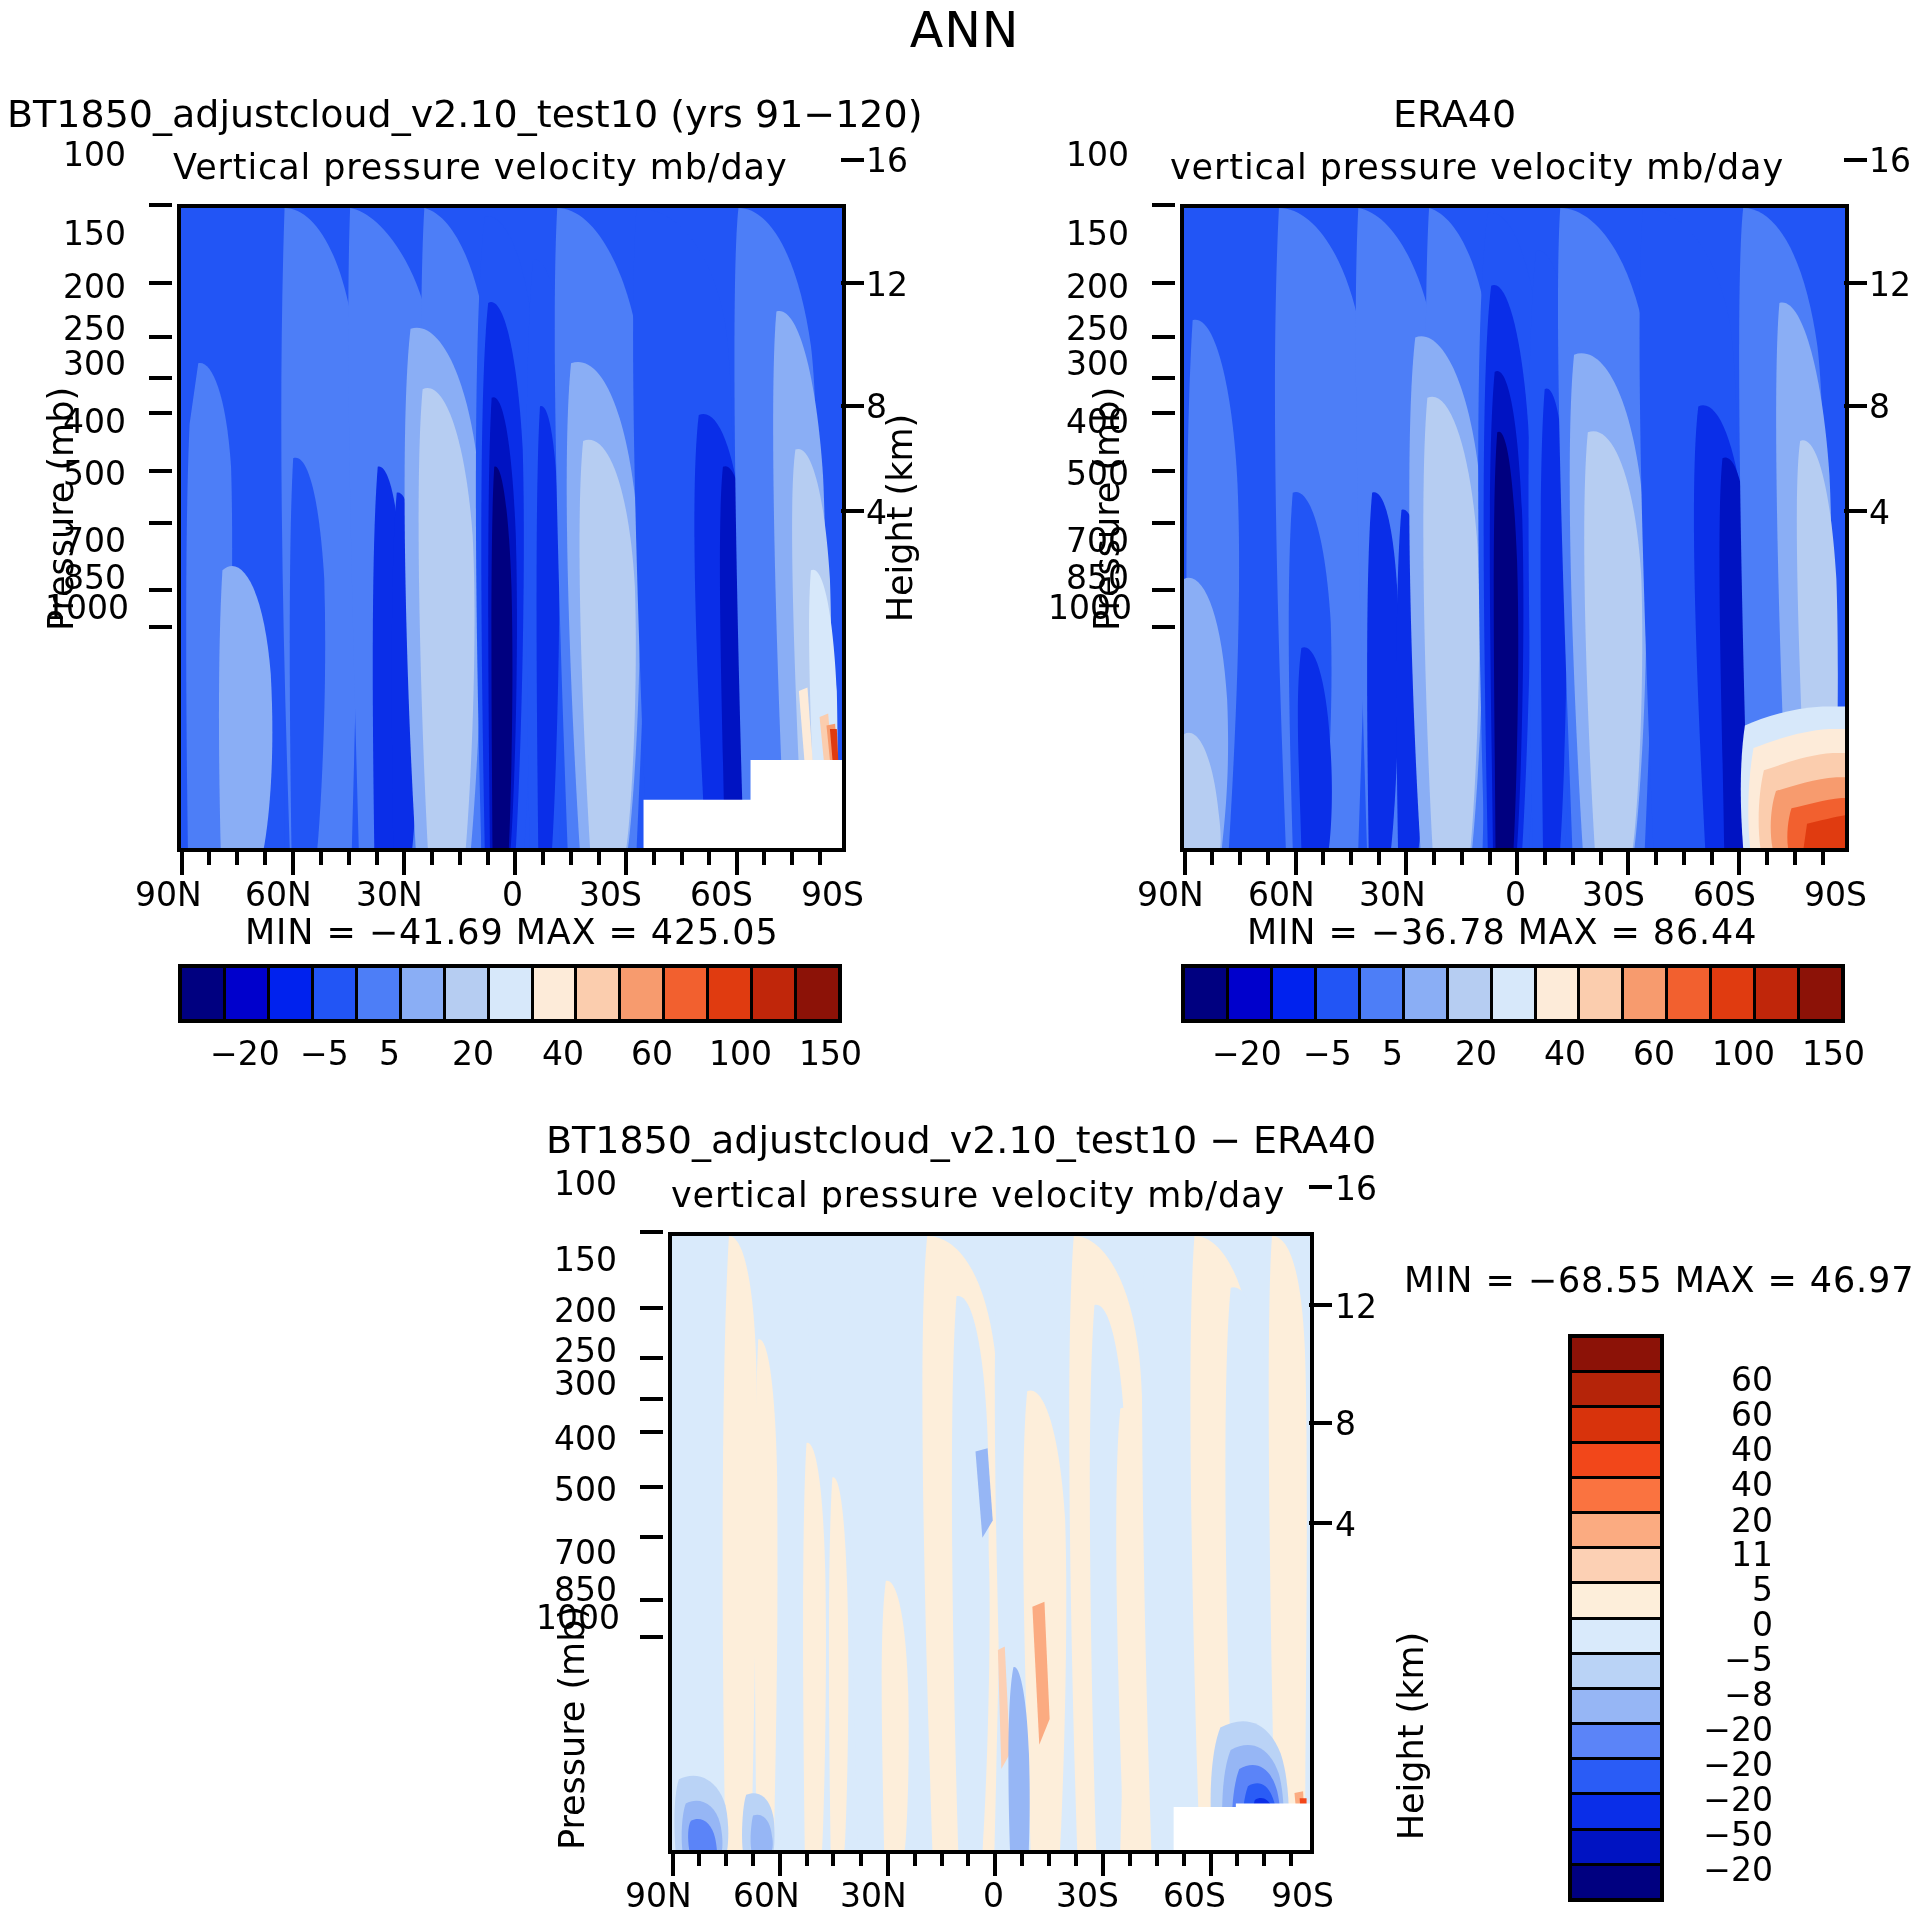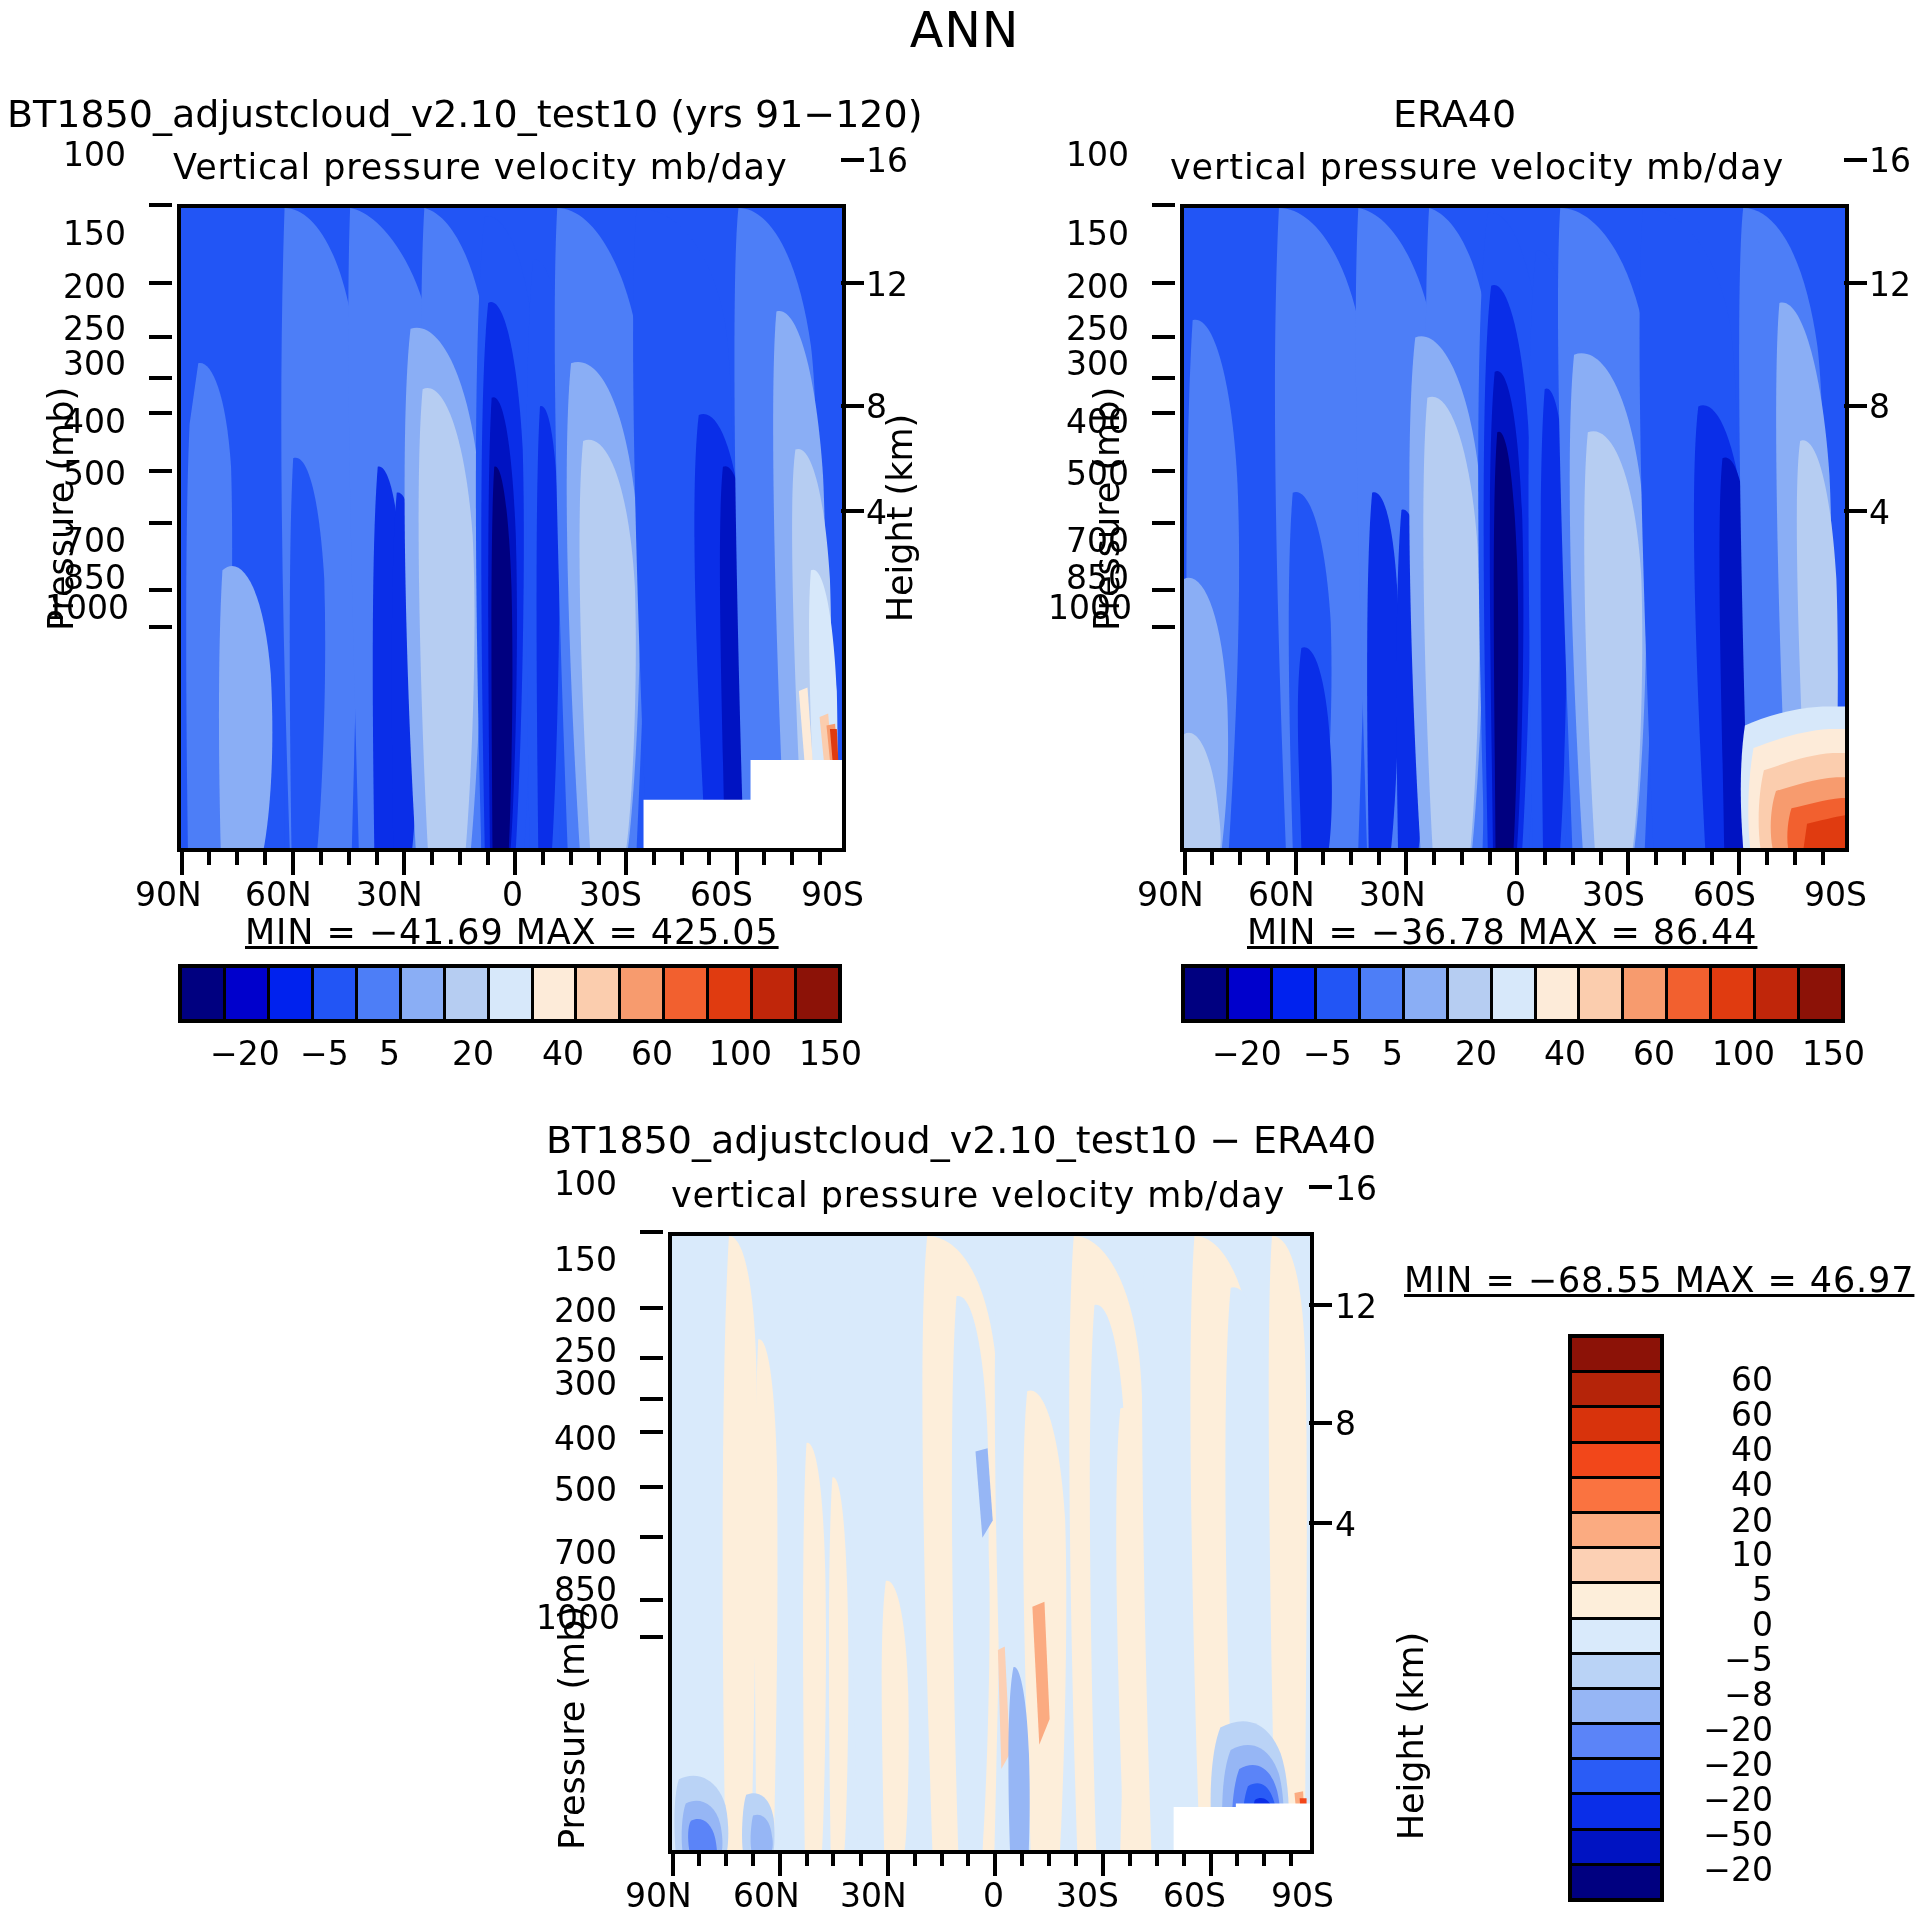"MIN = −41.69 MAX =" .minmax { text-decoration: underline -> none }
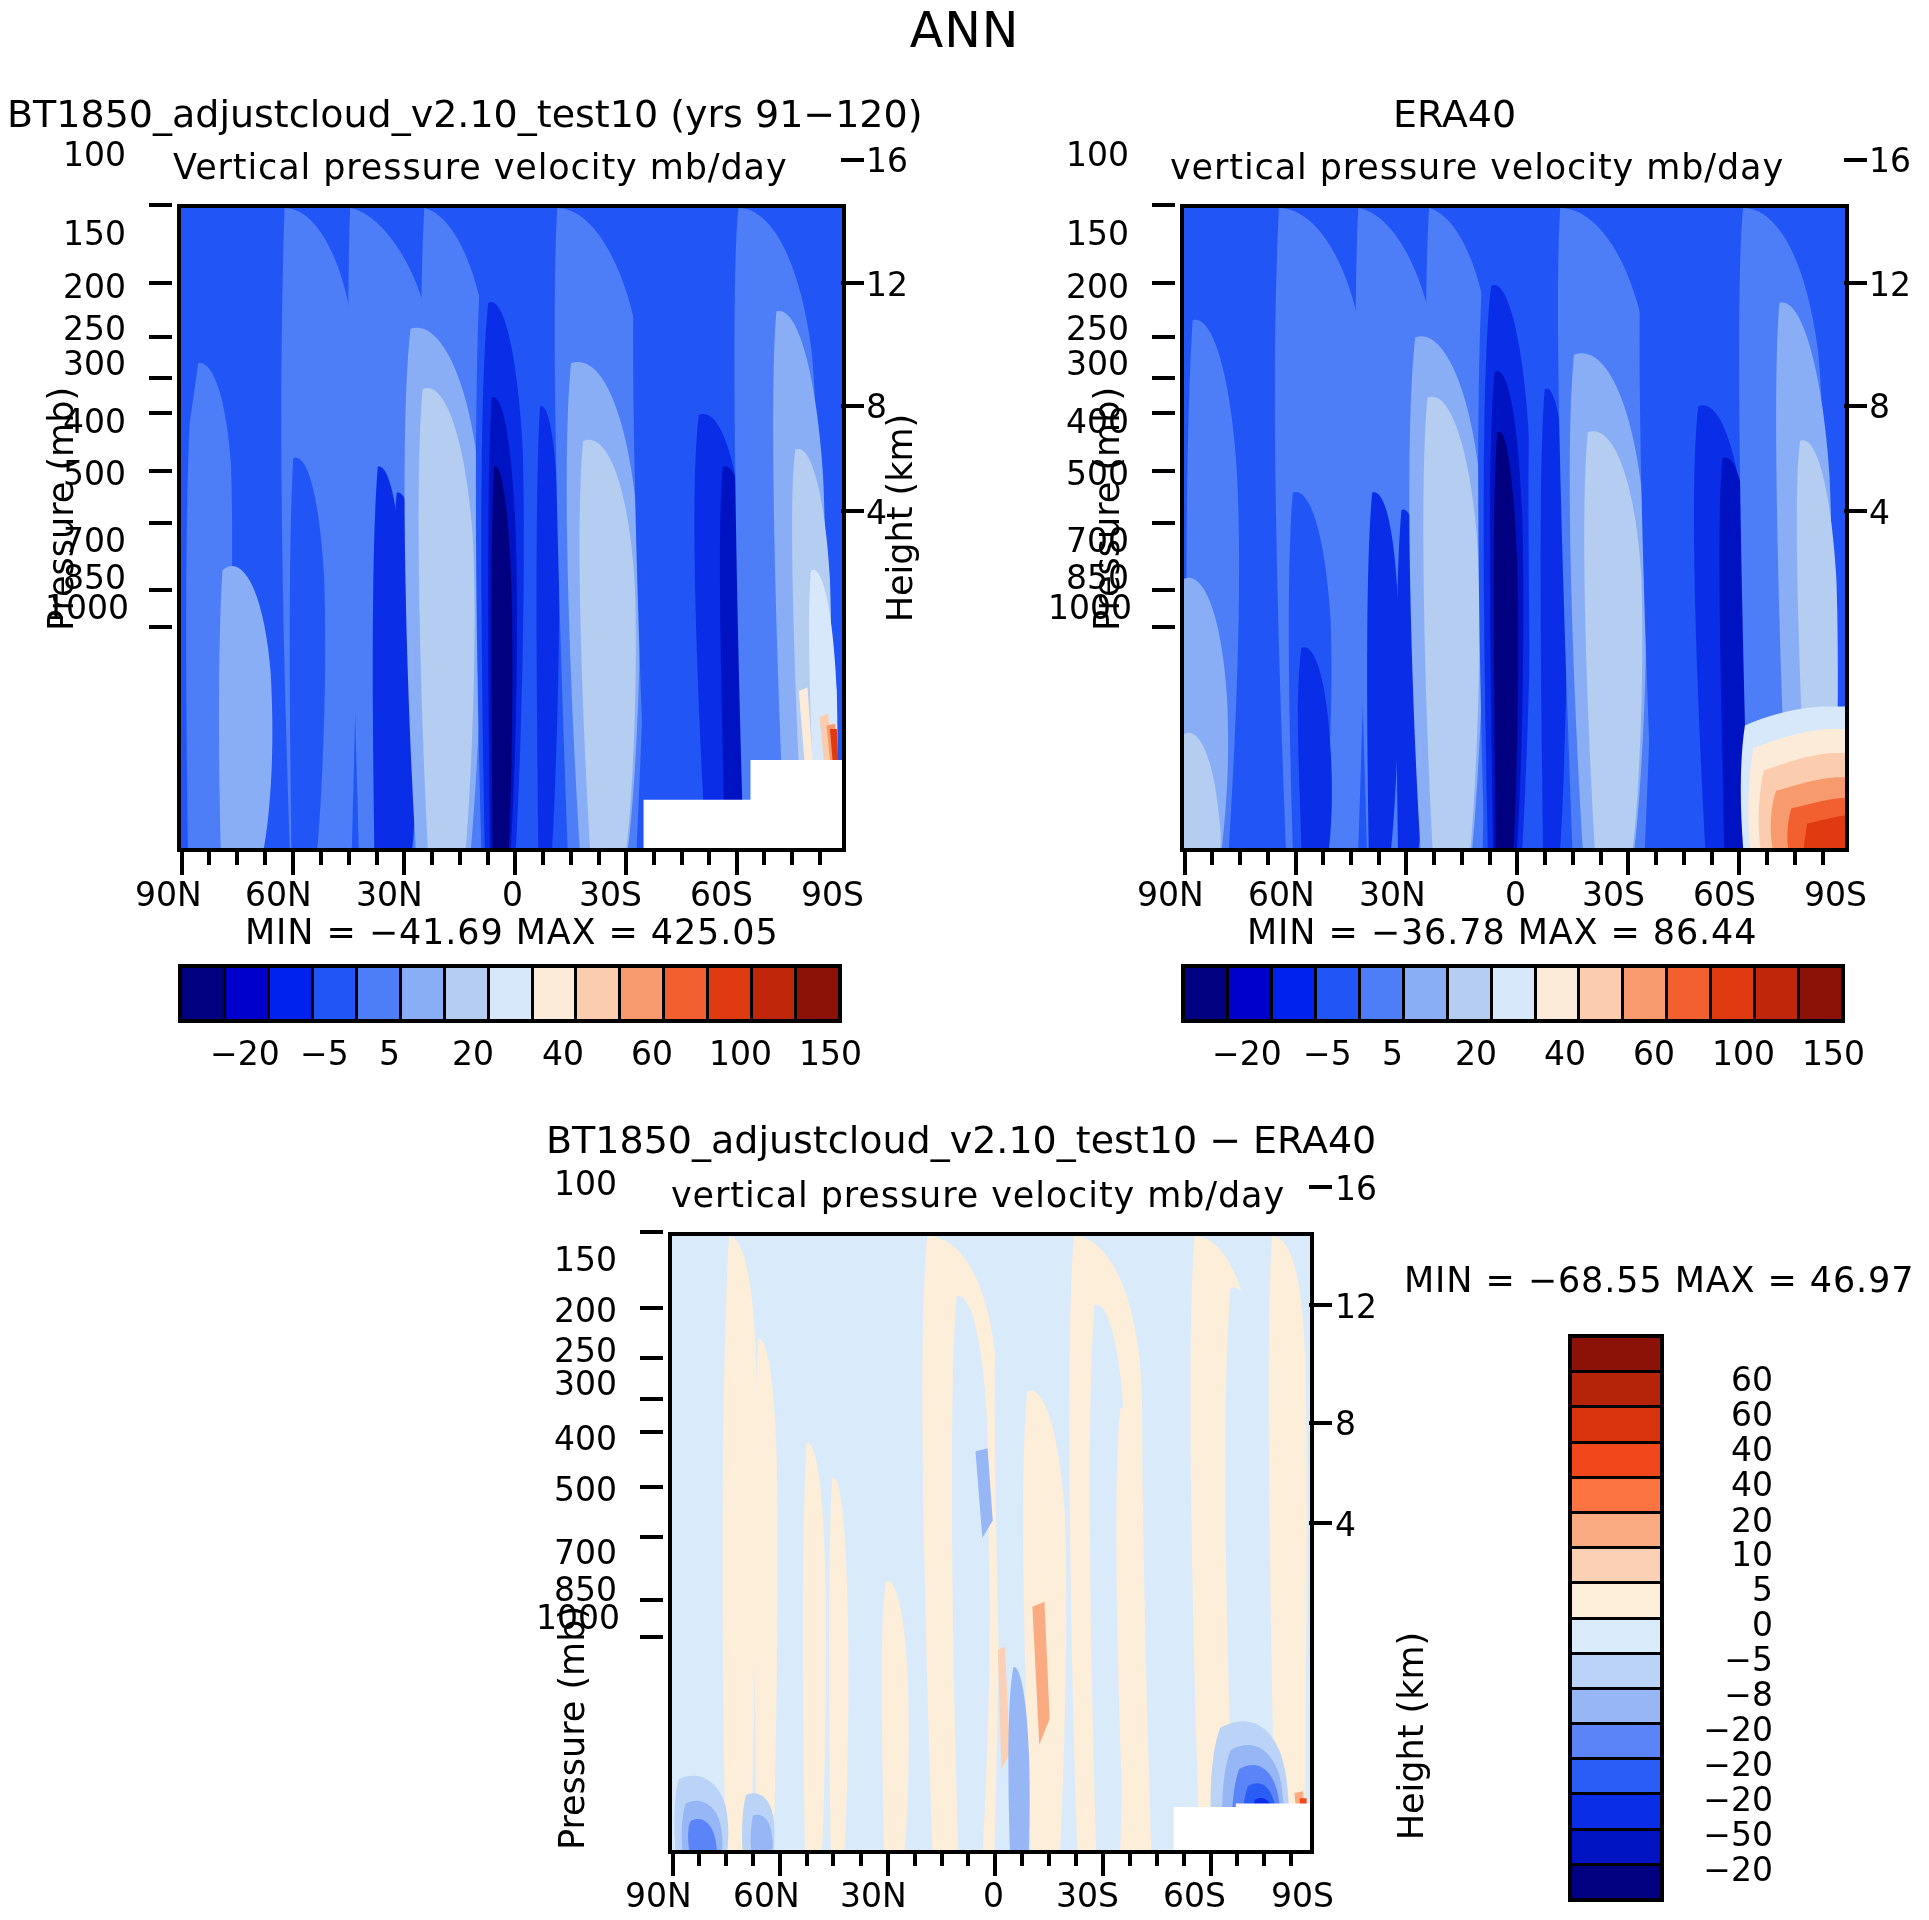"10" div.abs { text: 10 -> 11 }
